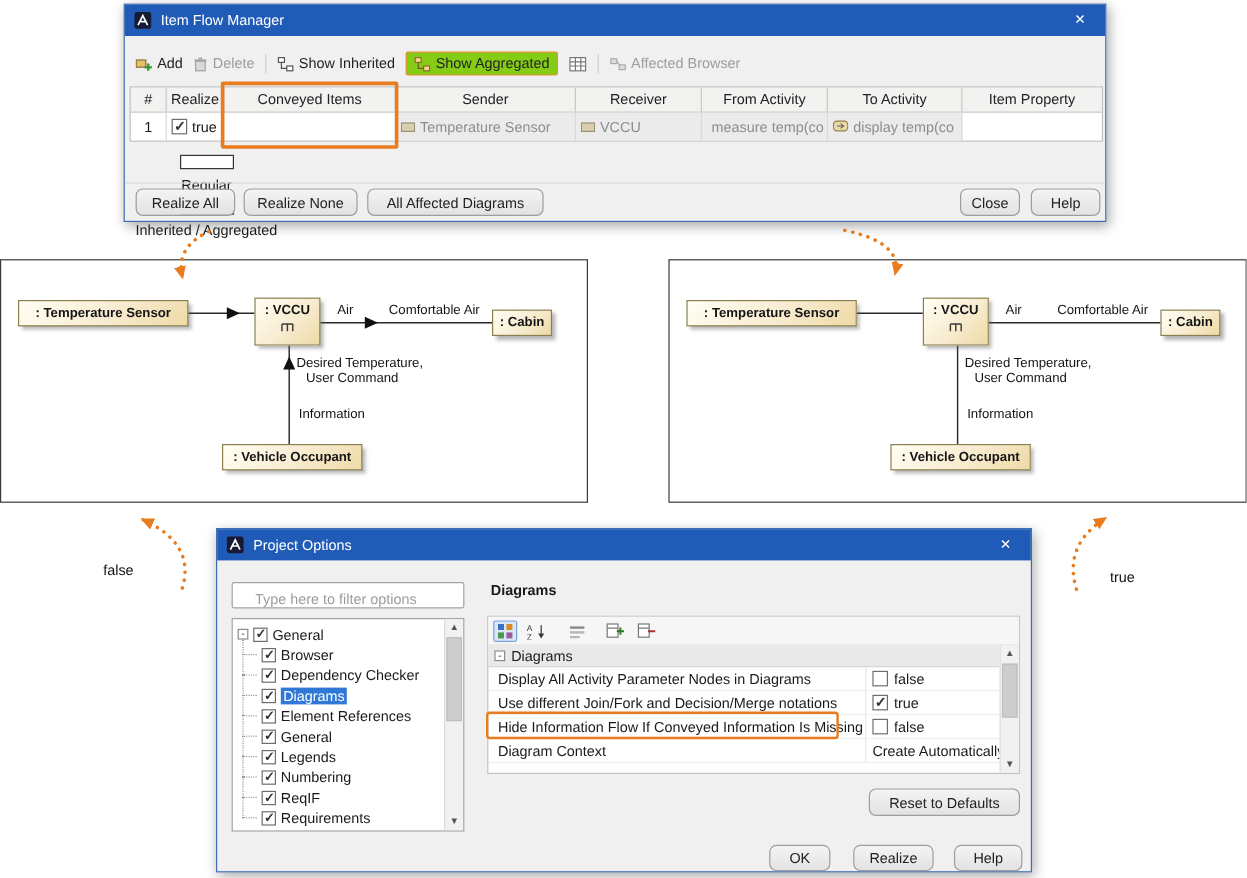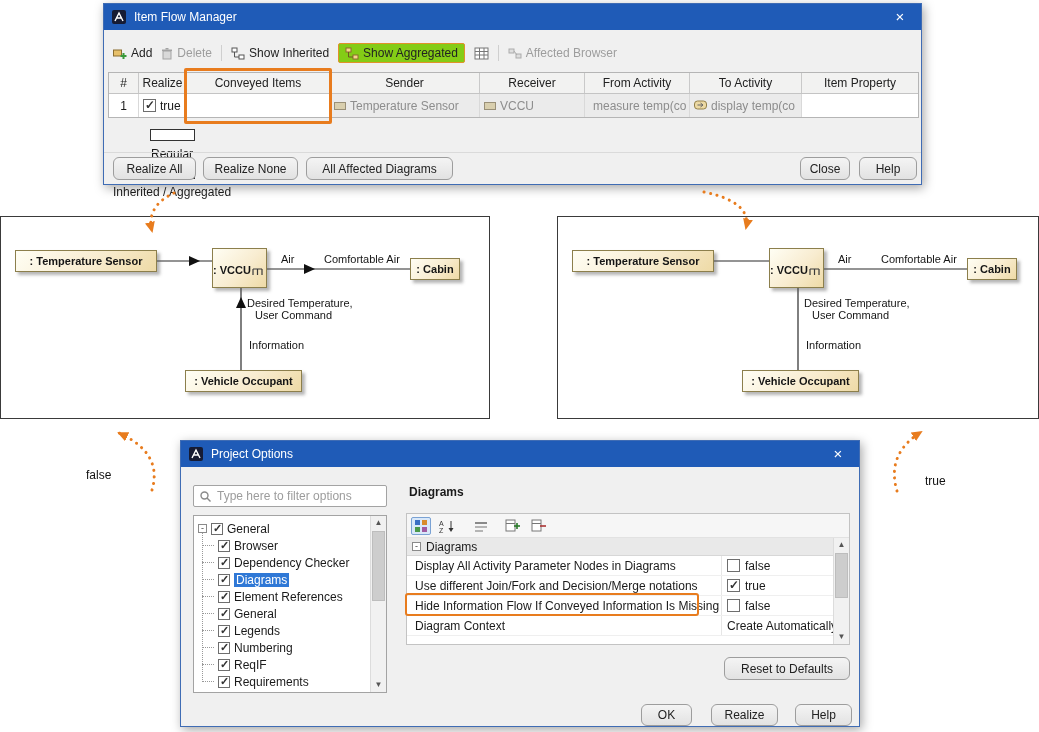": VCCU" .block.tall { flex-direction: none -> column }
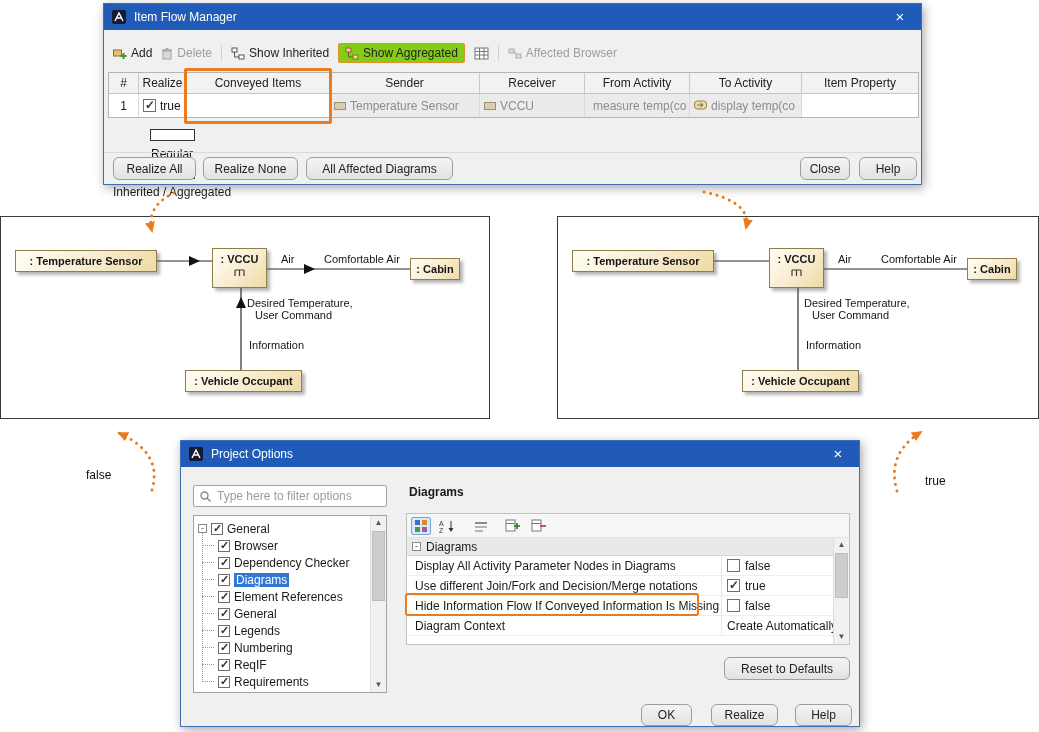"Type here to filter options" .search-box { flex-direction: none -> column }
